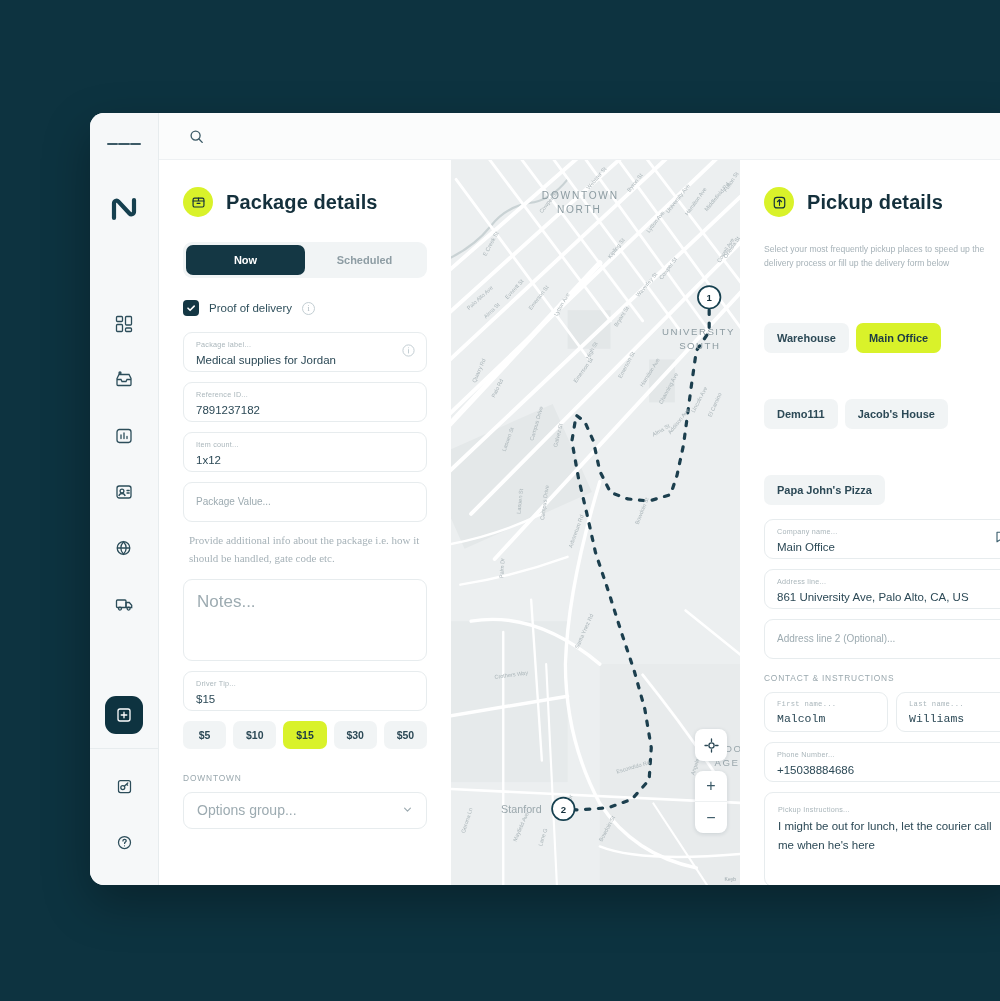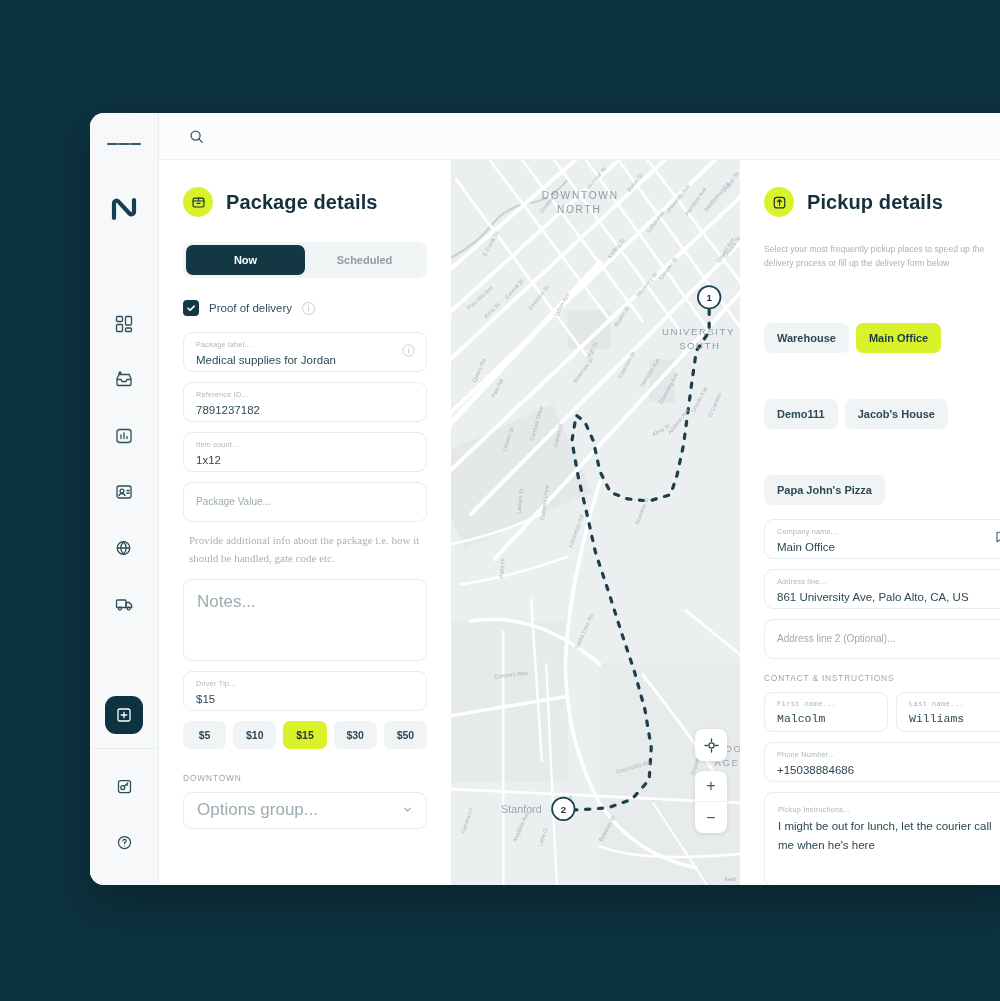"Options group..." .select-field .field-placeholder { font-size: 17px -> 14px }
